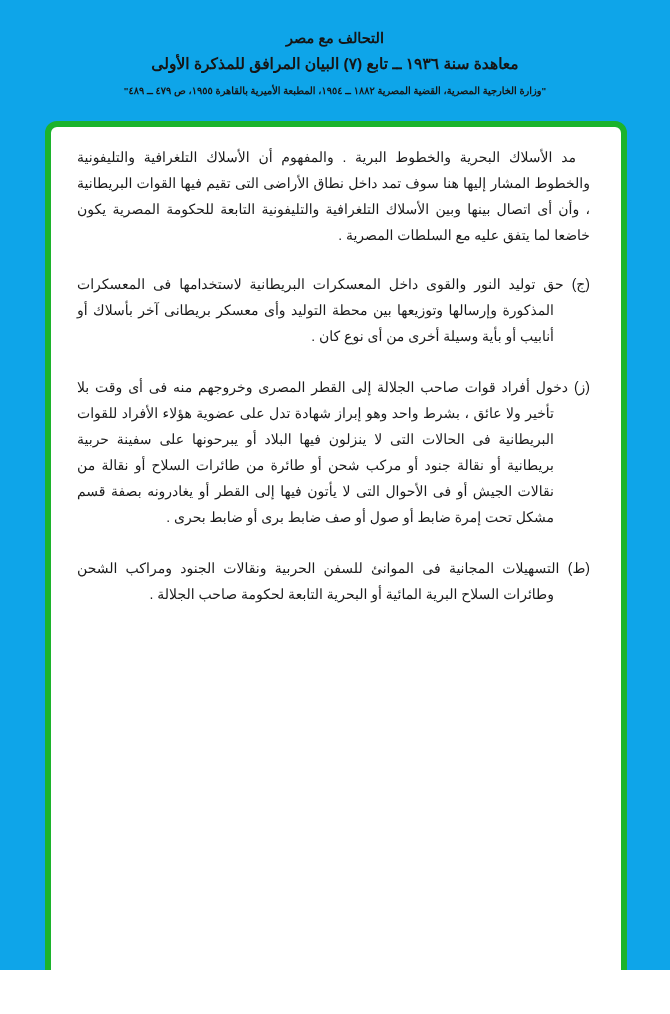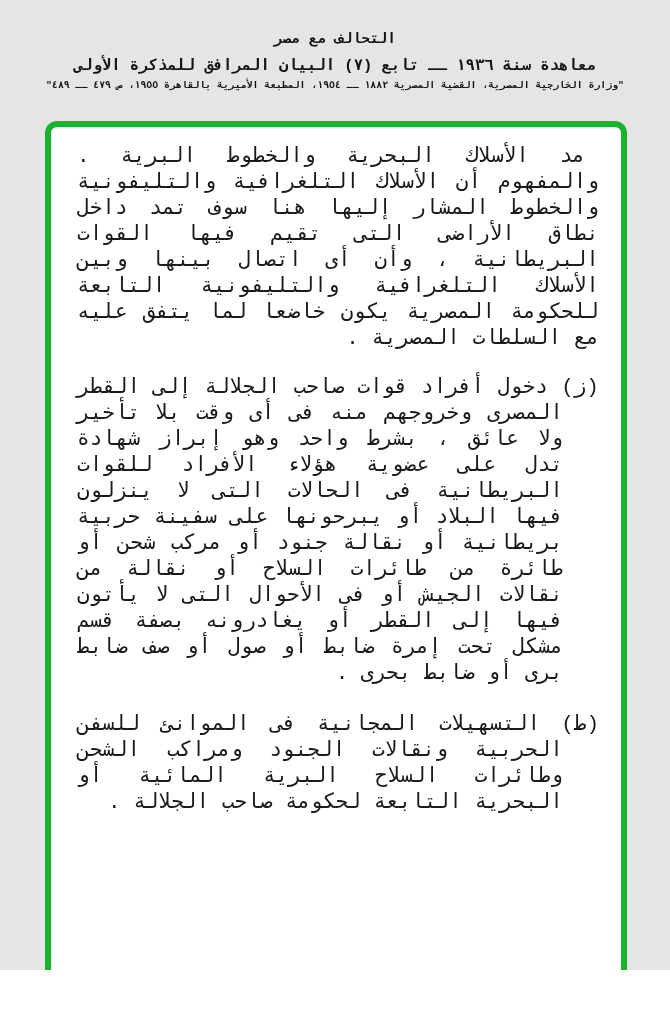"التحالف مع مصر" .page { background: #e5e5e5 -> #0ea5e9; font-family: Liberation Mono, monospace -> Liberation Sans, sans-serif }
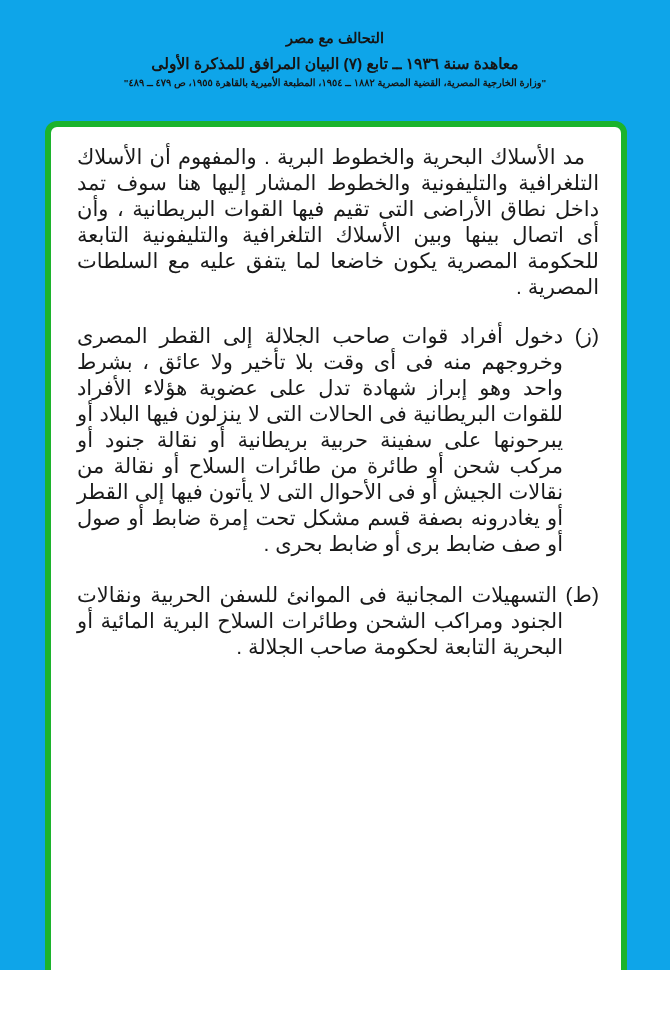"معاهدة سنة ١٩٣٦ ــ تابع" .doc-subtitle { margin: 0 0 4px 0 -> 0 0 12px 0 }
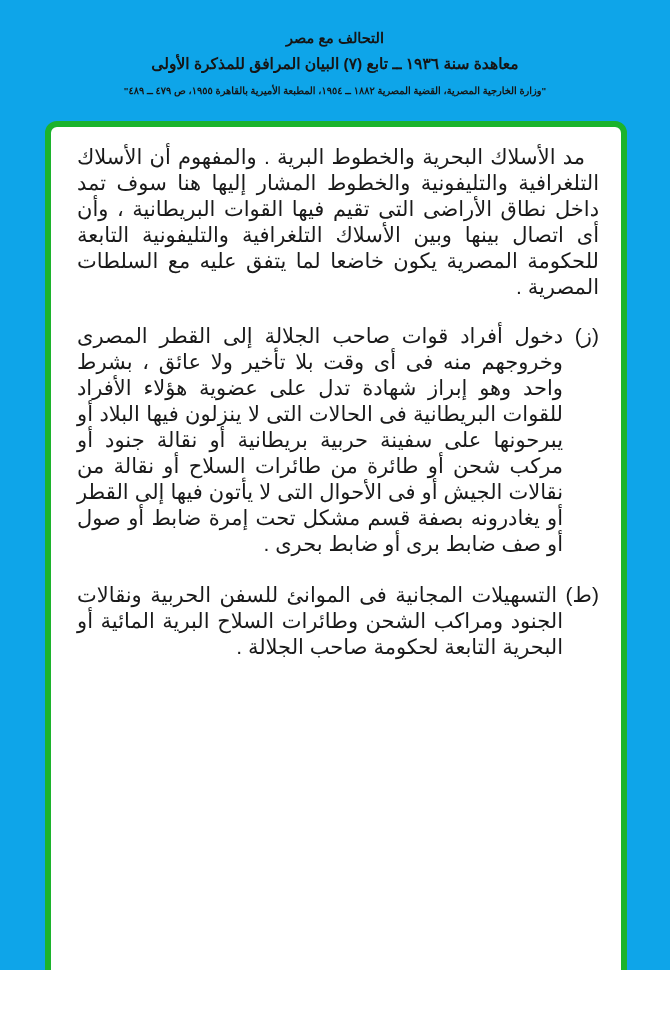"مد الأسلاك البحرية والخطوط البرية" .para { font-size: 21px -> 14px; margin: 0 0 25px 0 -> 0 9px 25px 0 }
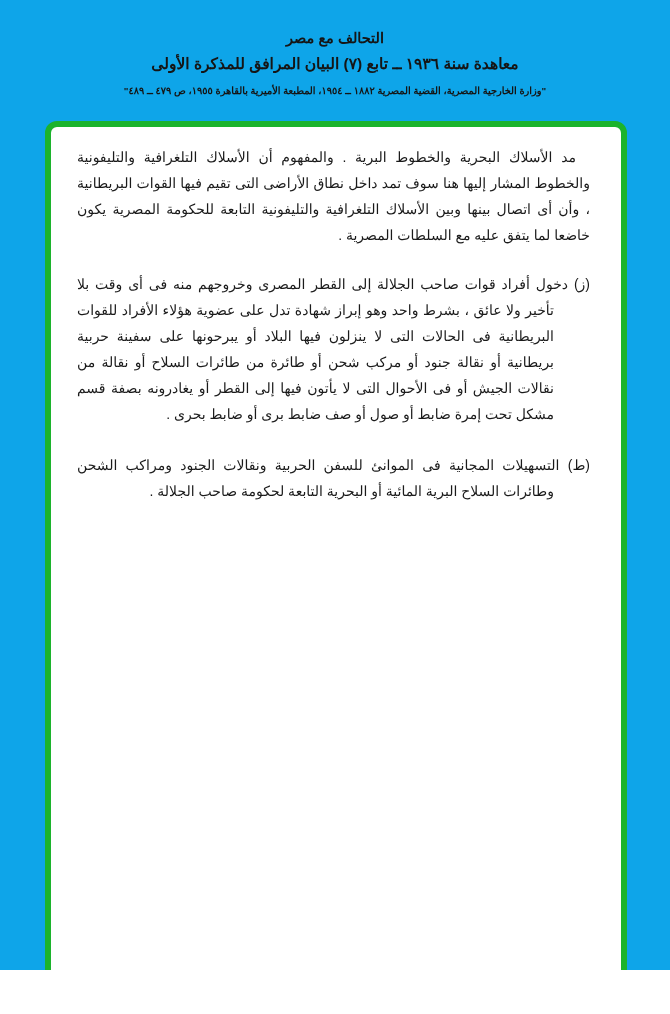"(ج) حق توليد النور والقوى" p.para { html: none -> <p><span>(ج)</span> <span>حق توليد النور والقوى داخل المعسكرات البريطانية لاستخدامها فى المعسكرات المذكورة وإرسالها وتوزيعها بين محطة التوليد وأى معسكر بريطانى آخر بأسلاك أو أنابيب أو بأية وسيلة أخرى من أى نوع كان .</span></p> }
